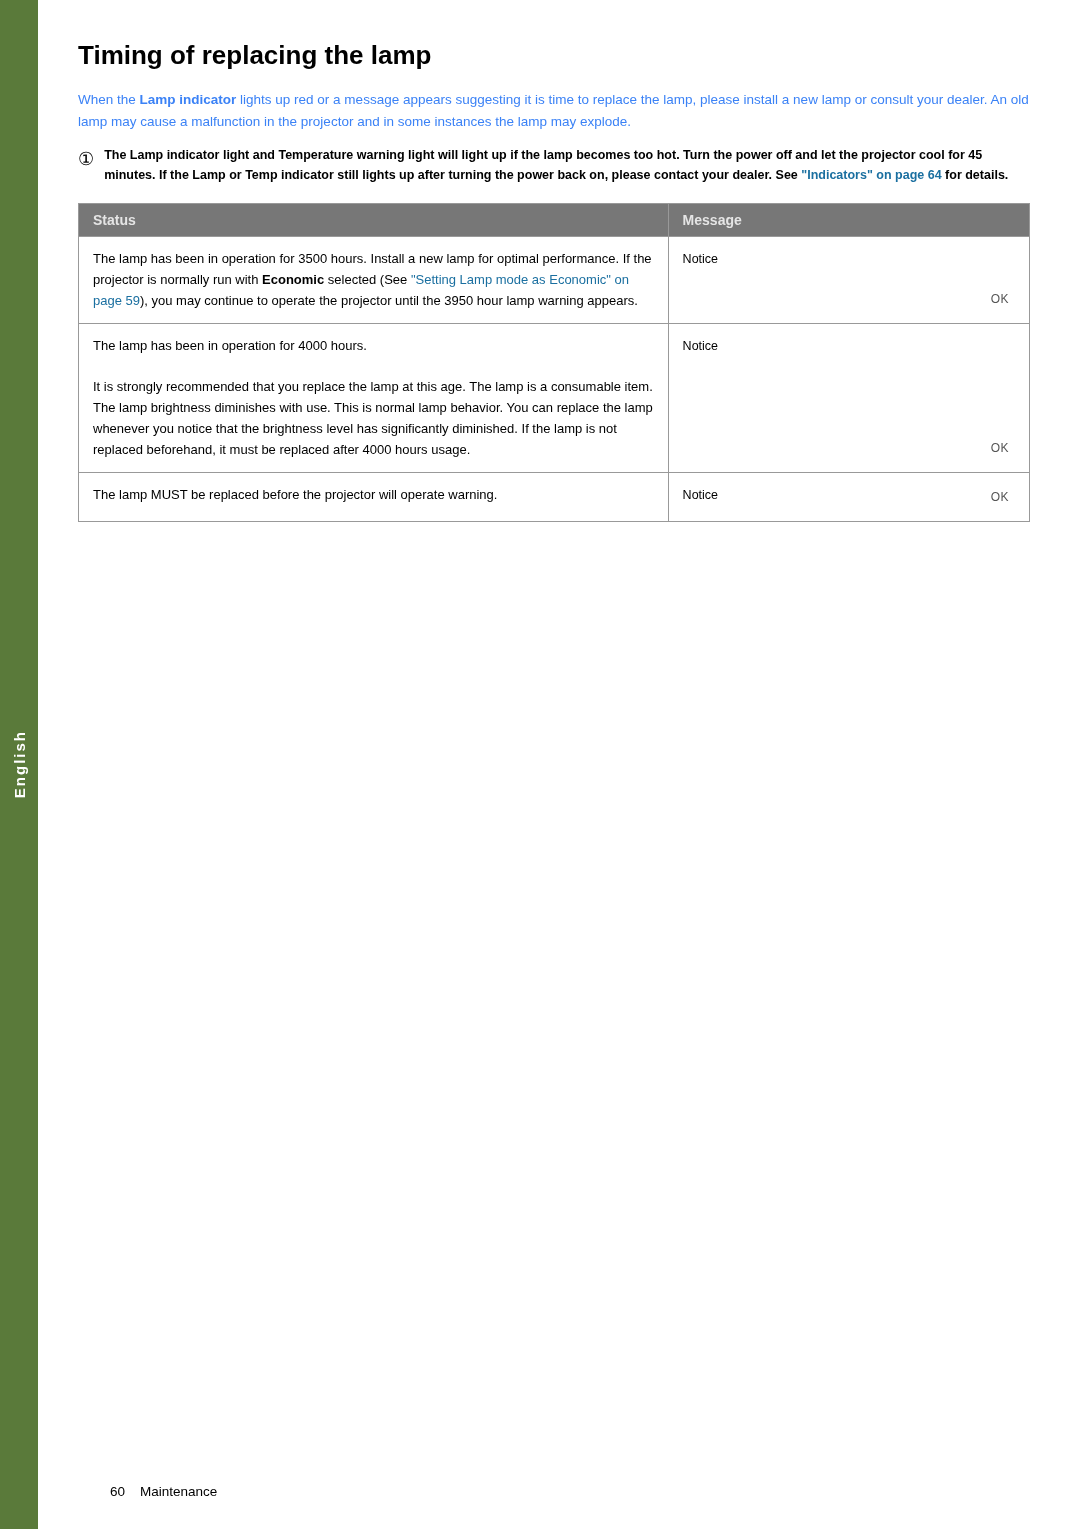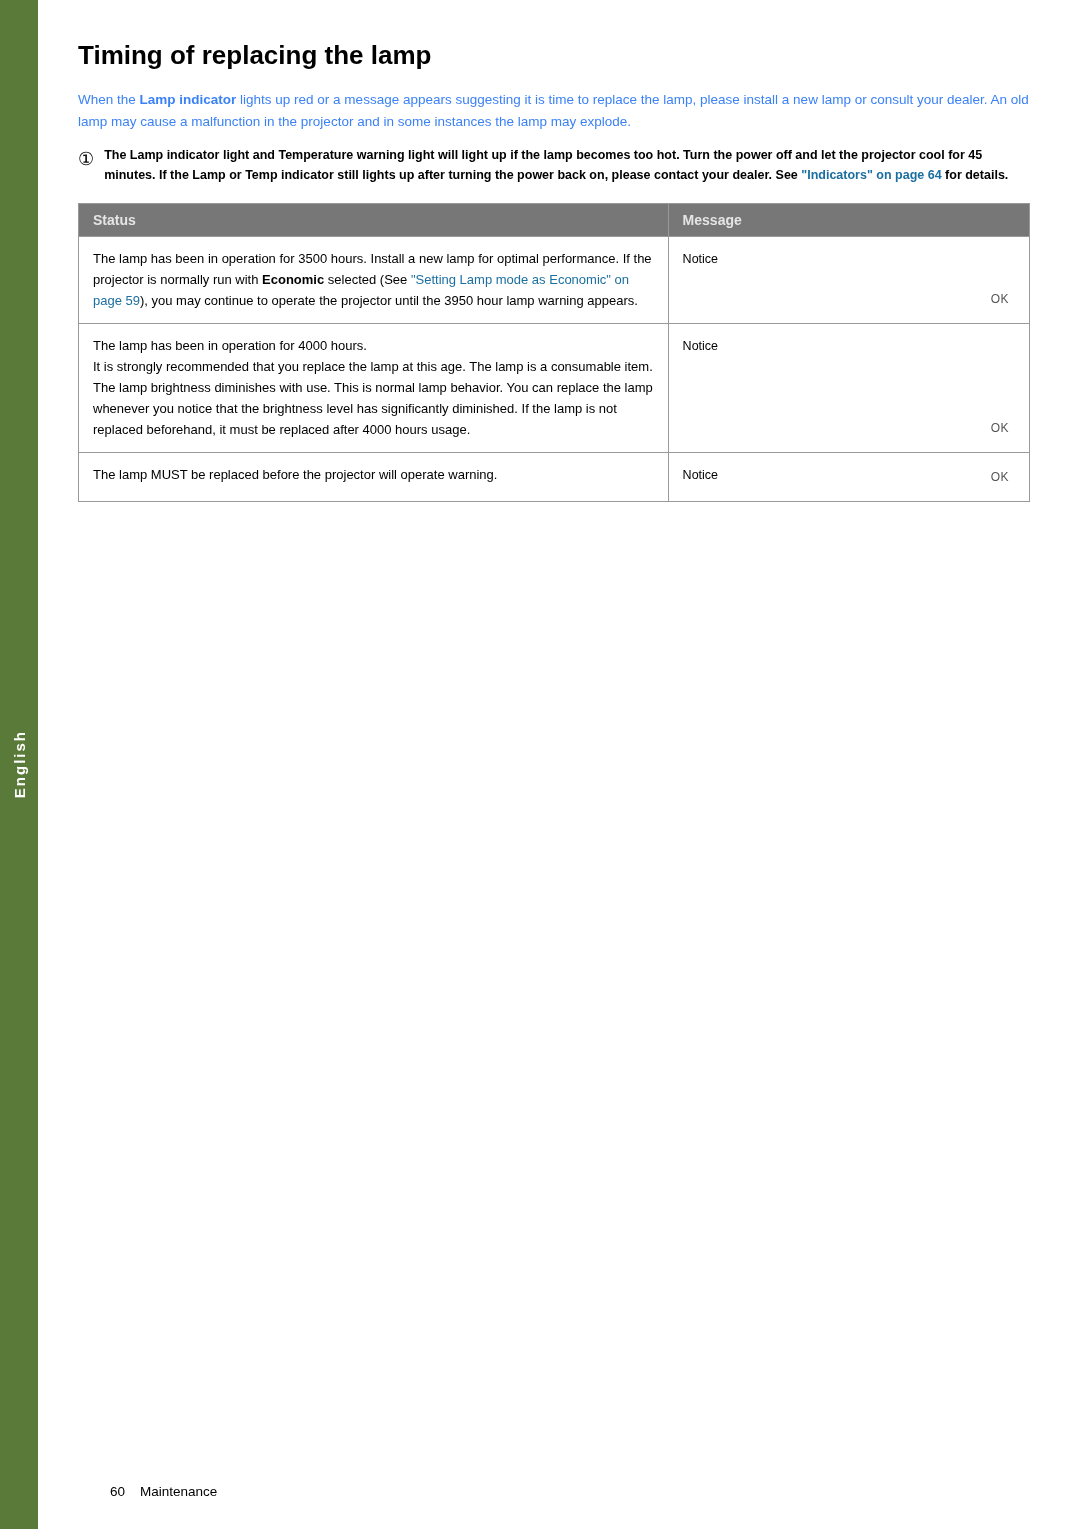"The lamp has been in operation for 4000" p { margin-bottom: 0 -> 20px }
